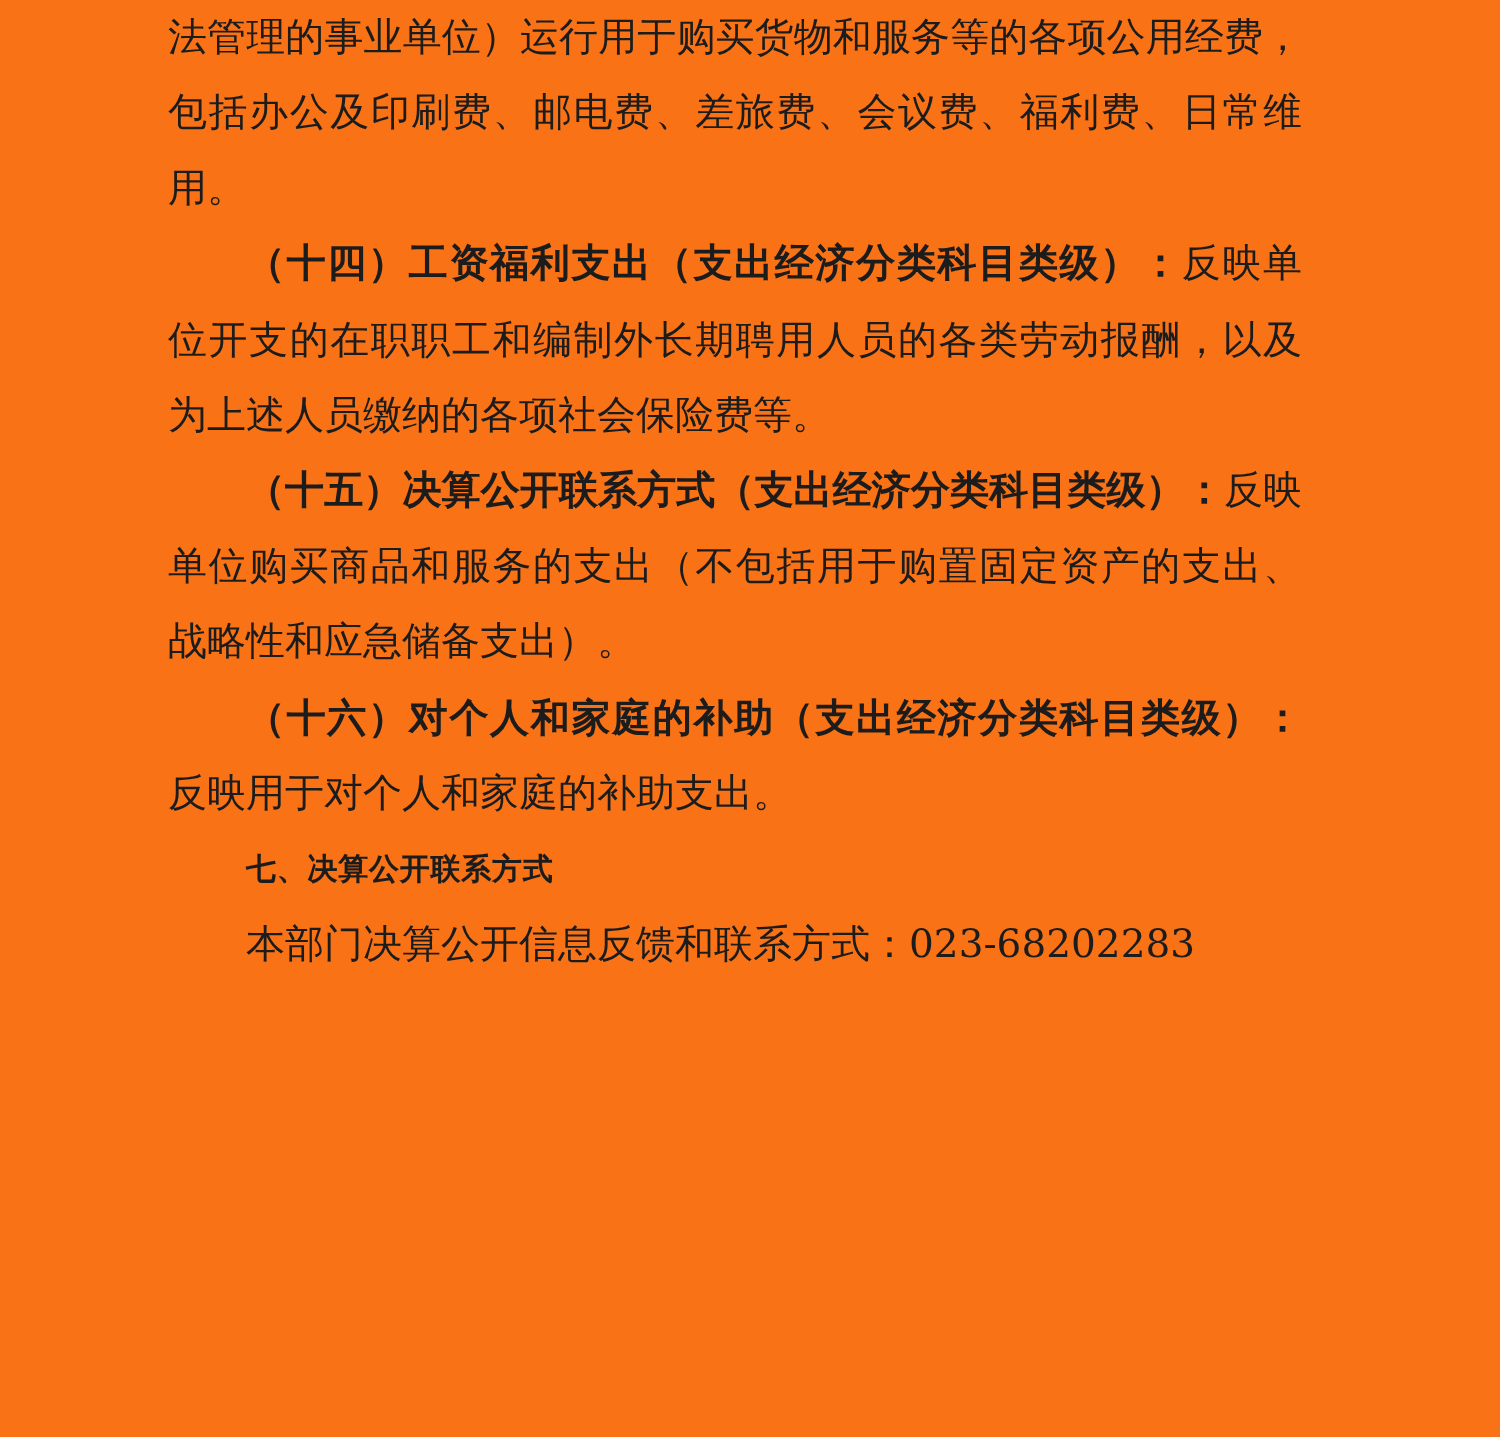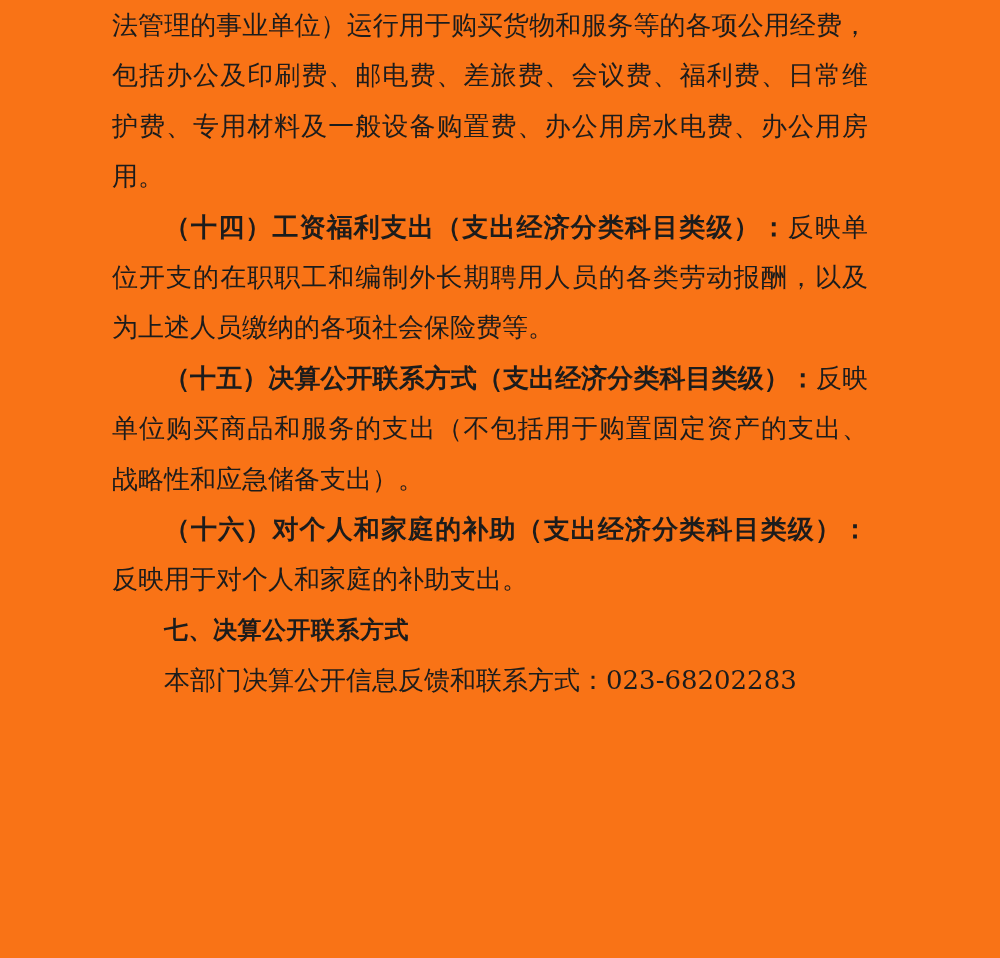"护费、专用材料及一般设备购置费、办公用房水电费、办公用房" div.line { html: <div><span>护费、专用材料及一般设备购置费、办公用房水电费、办公用房</span></div> -> none }
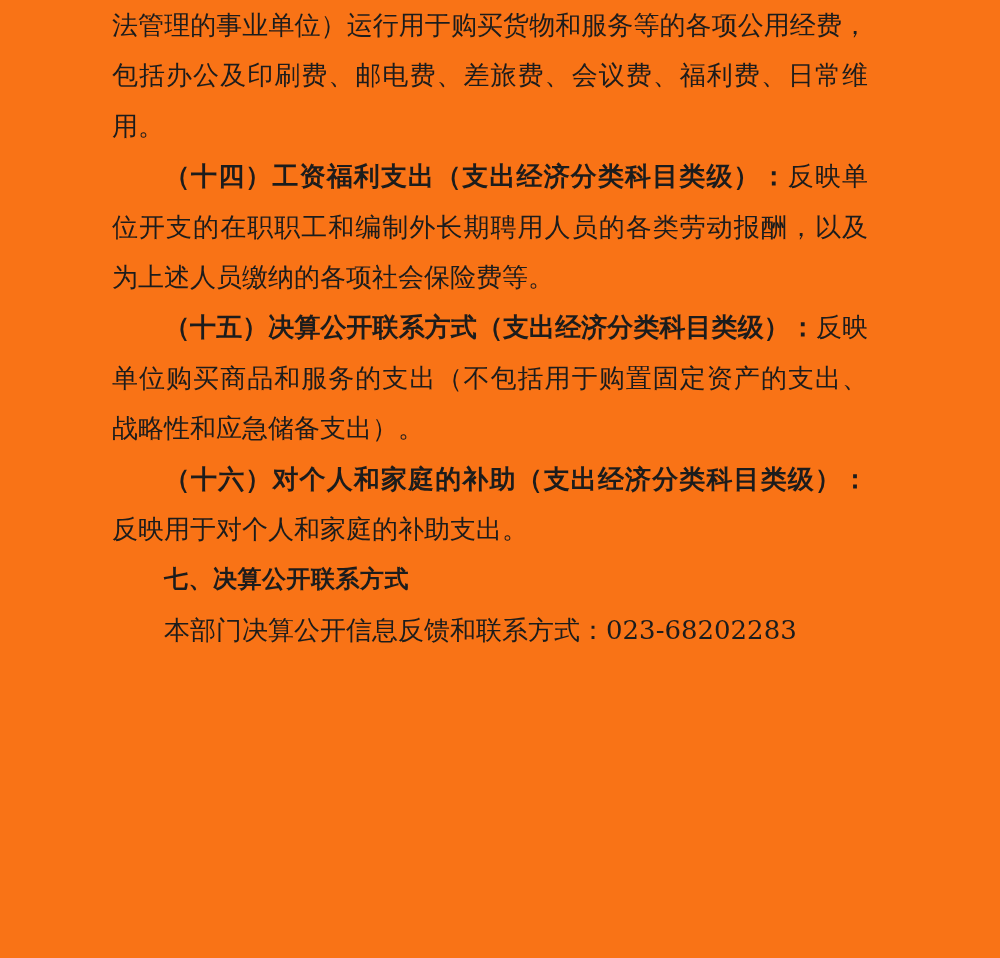"七、决算公开联系方式" .heading-block .line { font-size: 24px -> 20px }
